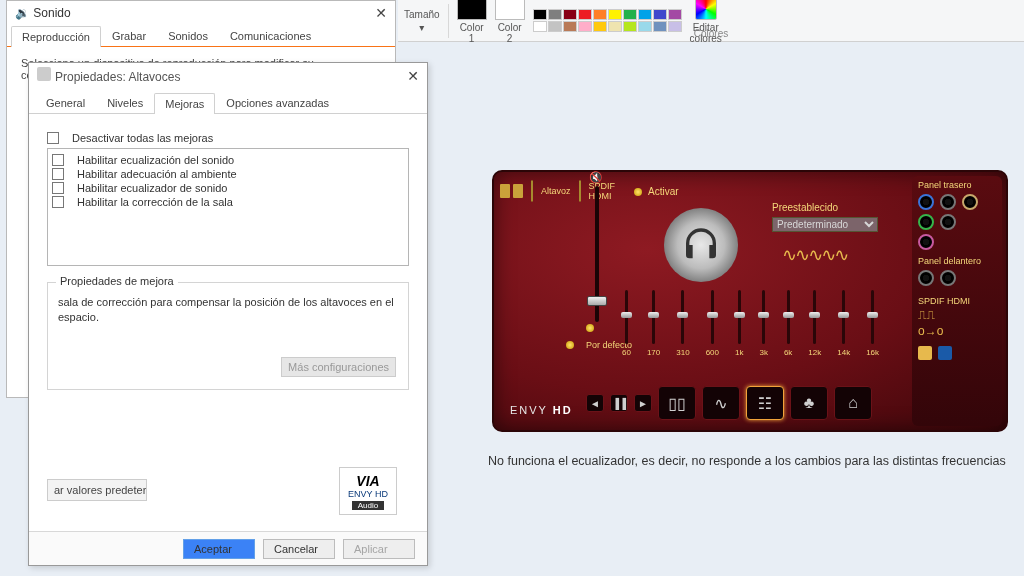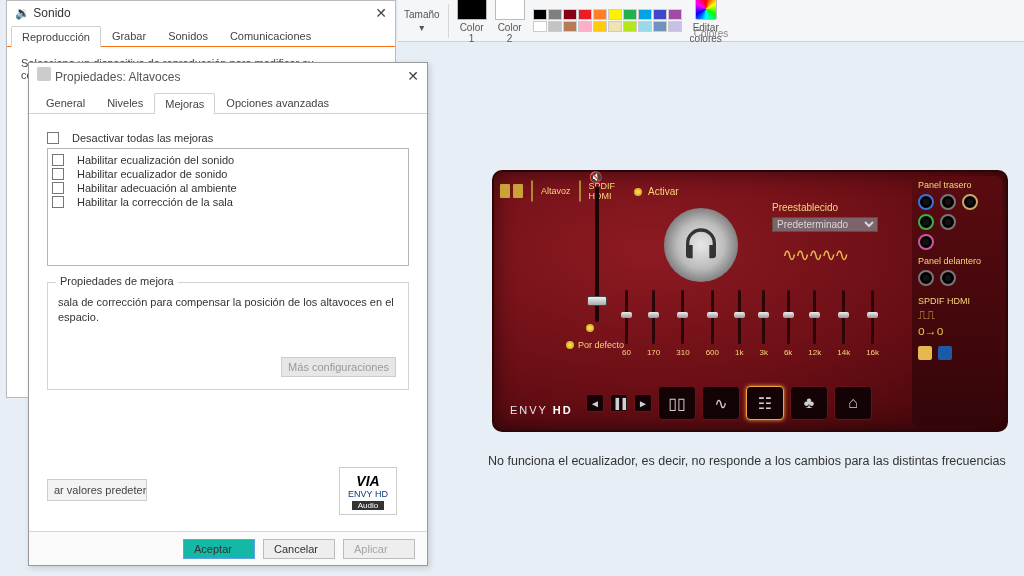"Habilitar ecualizador de sonido" div.chk-row { order: before "Habilitar adecuación al ambiente" -> after "Habilitar adecuación al ambiente" }
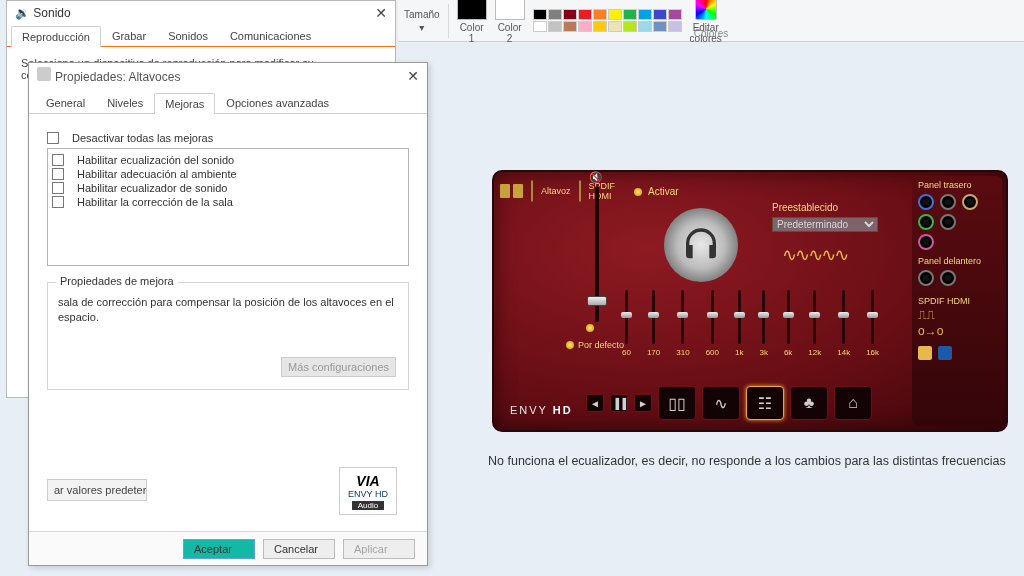"Por defecto" .ap-default { gap: 4px -> 12px }
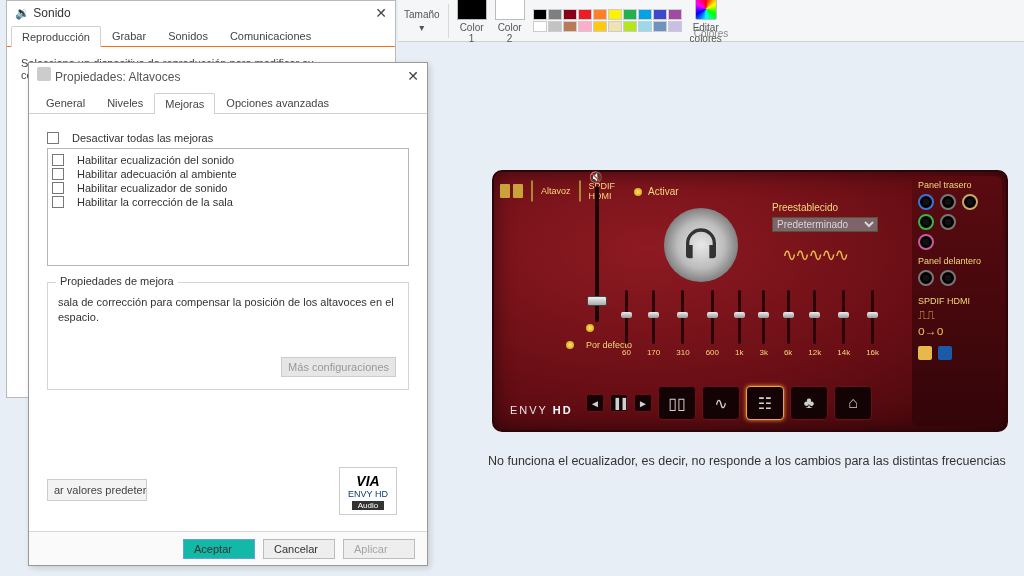"Aceptar" .btn.focused { background: #14b8a6 -> #3b82f6 }
